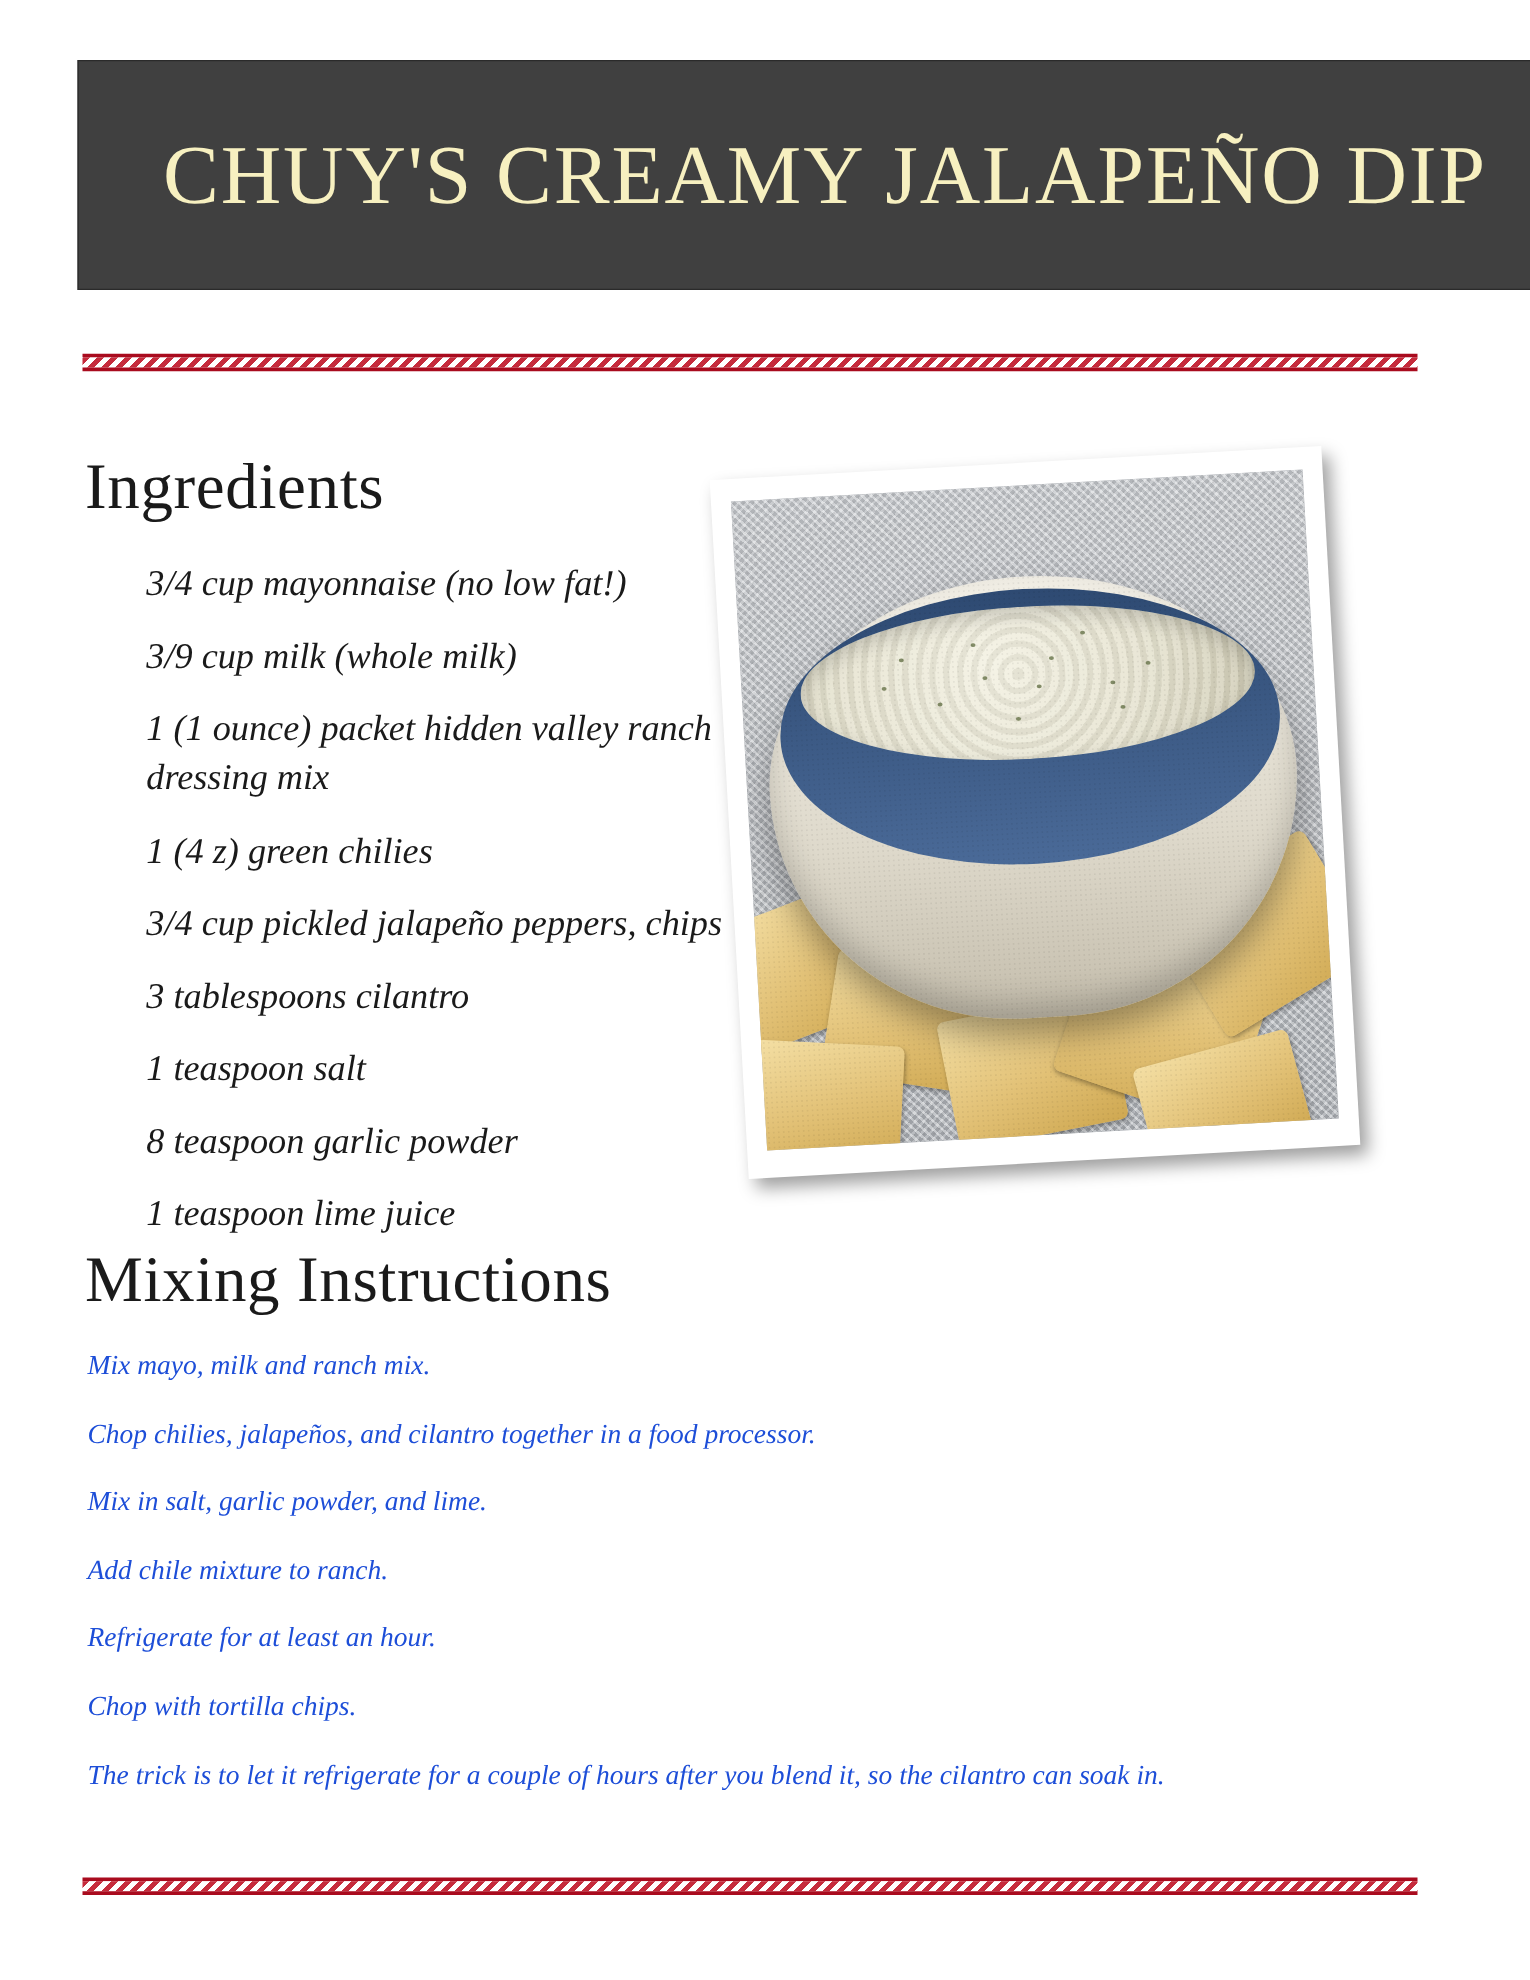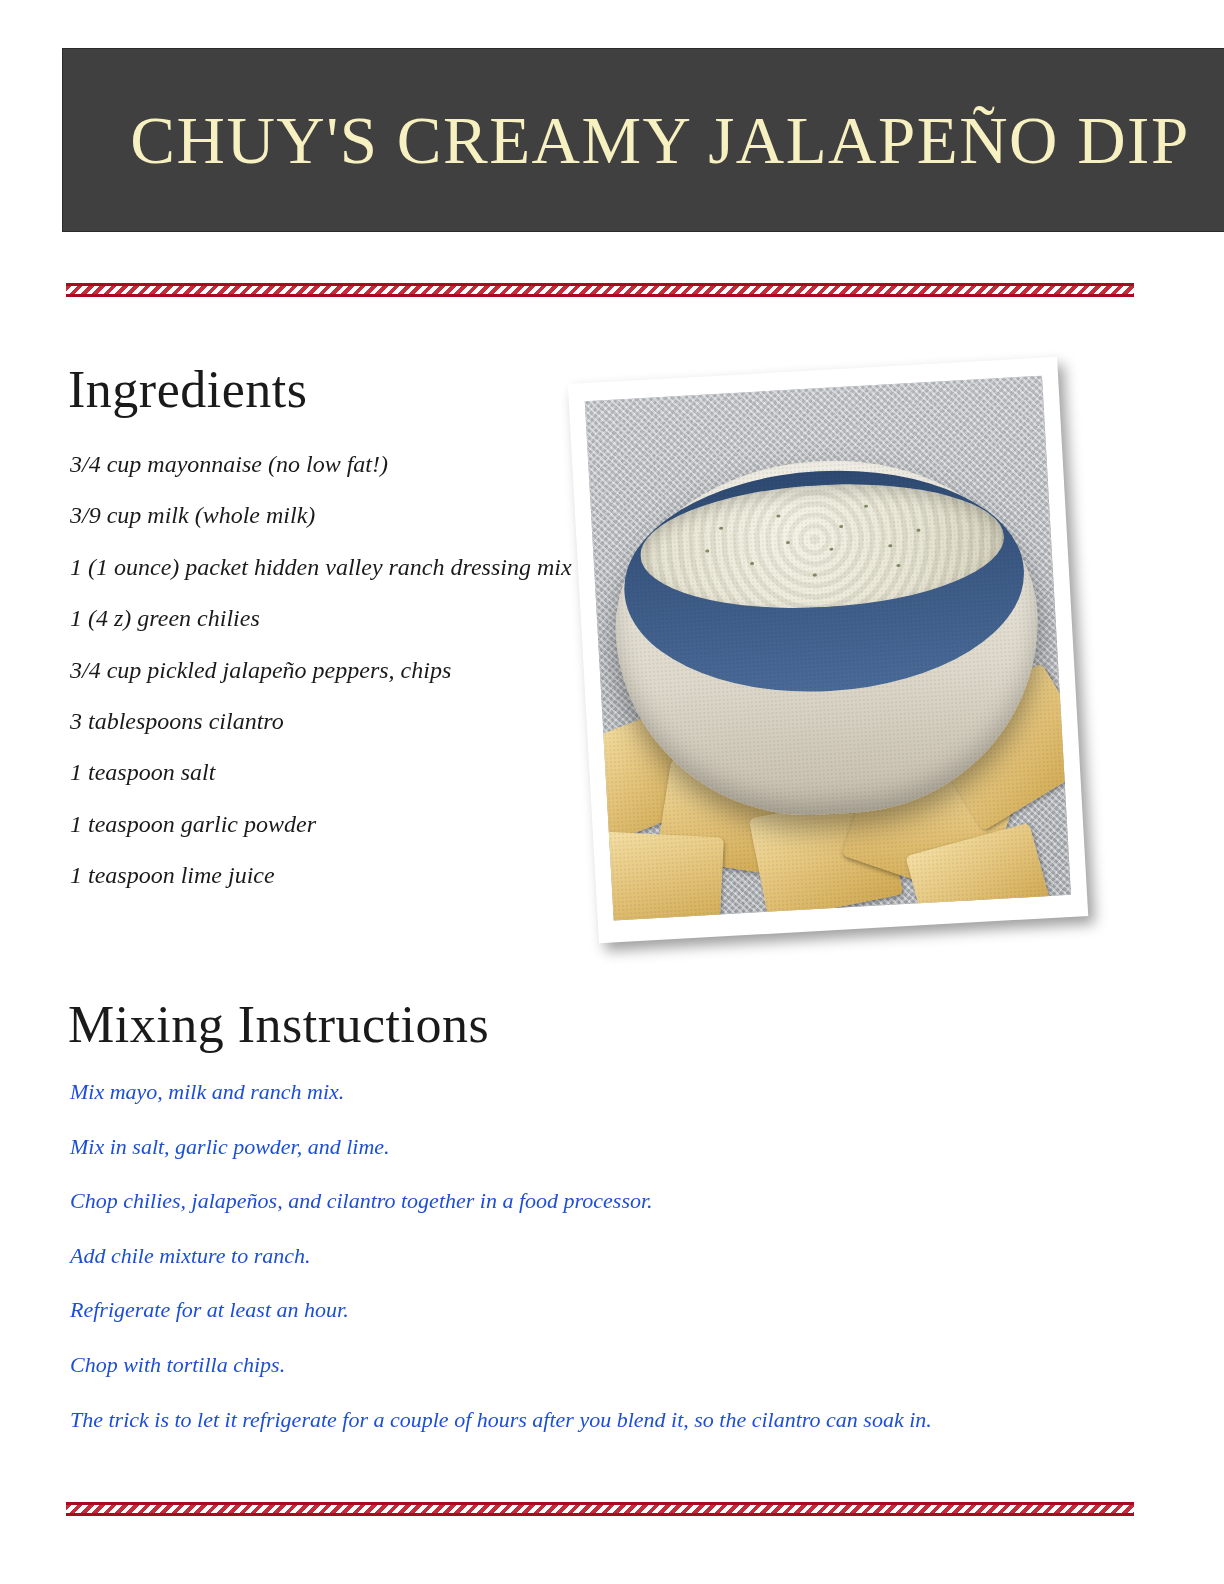"3/4 cup mayonnaise (no low" .ingredients .line { font-size: 24px -> 29px; margin-left: none -> 47px }
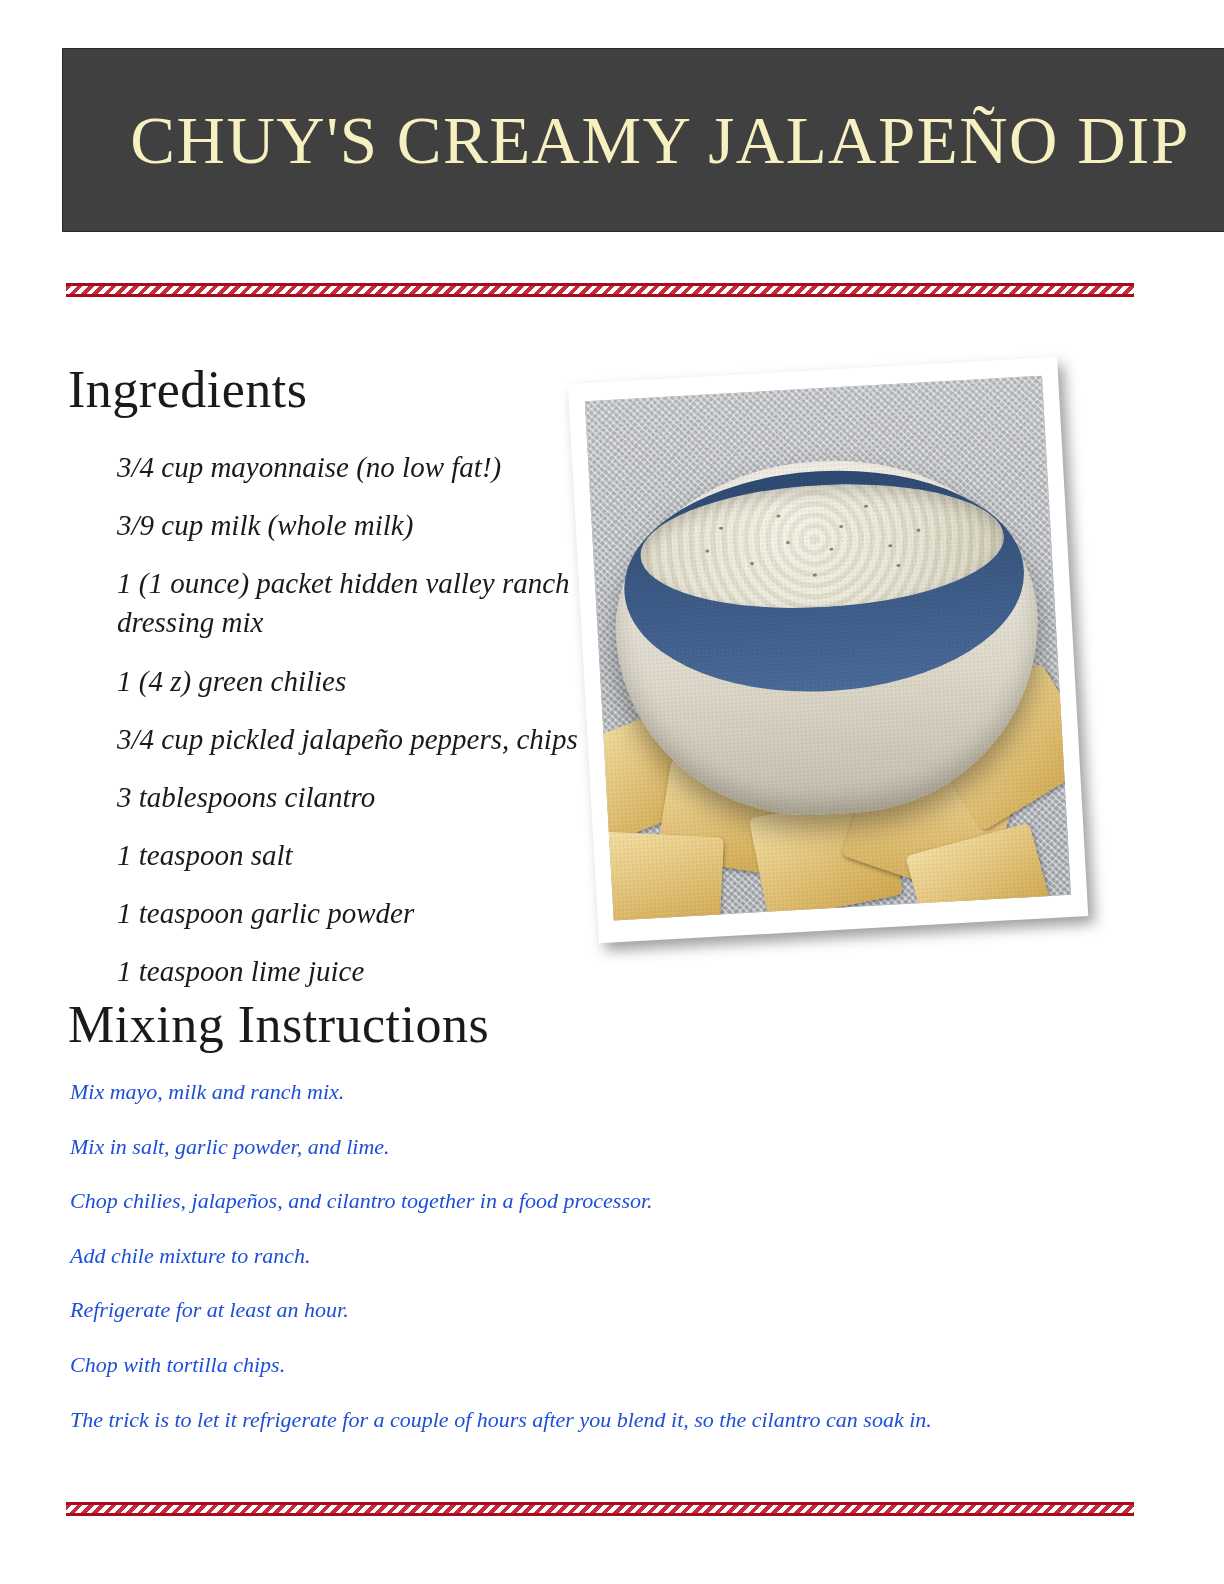"1 teaspoon garlic powder" div.line { text: 1 -> 8 }
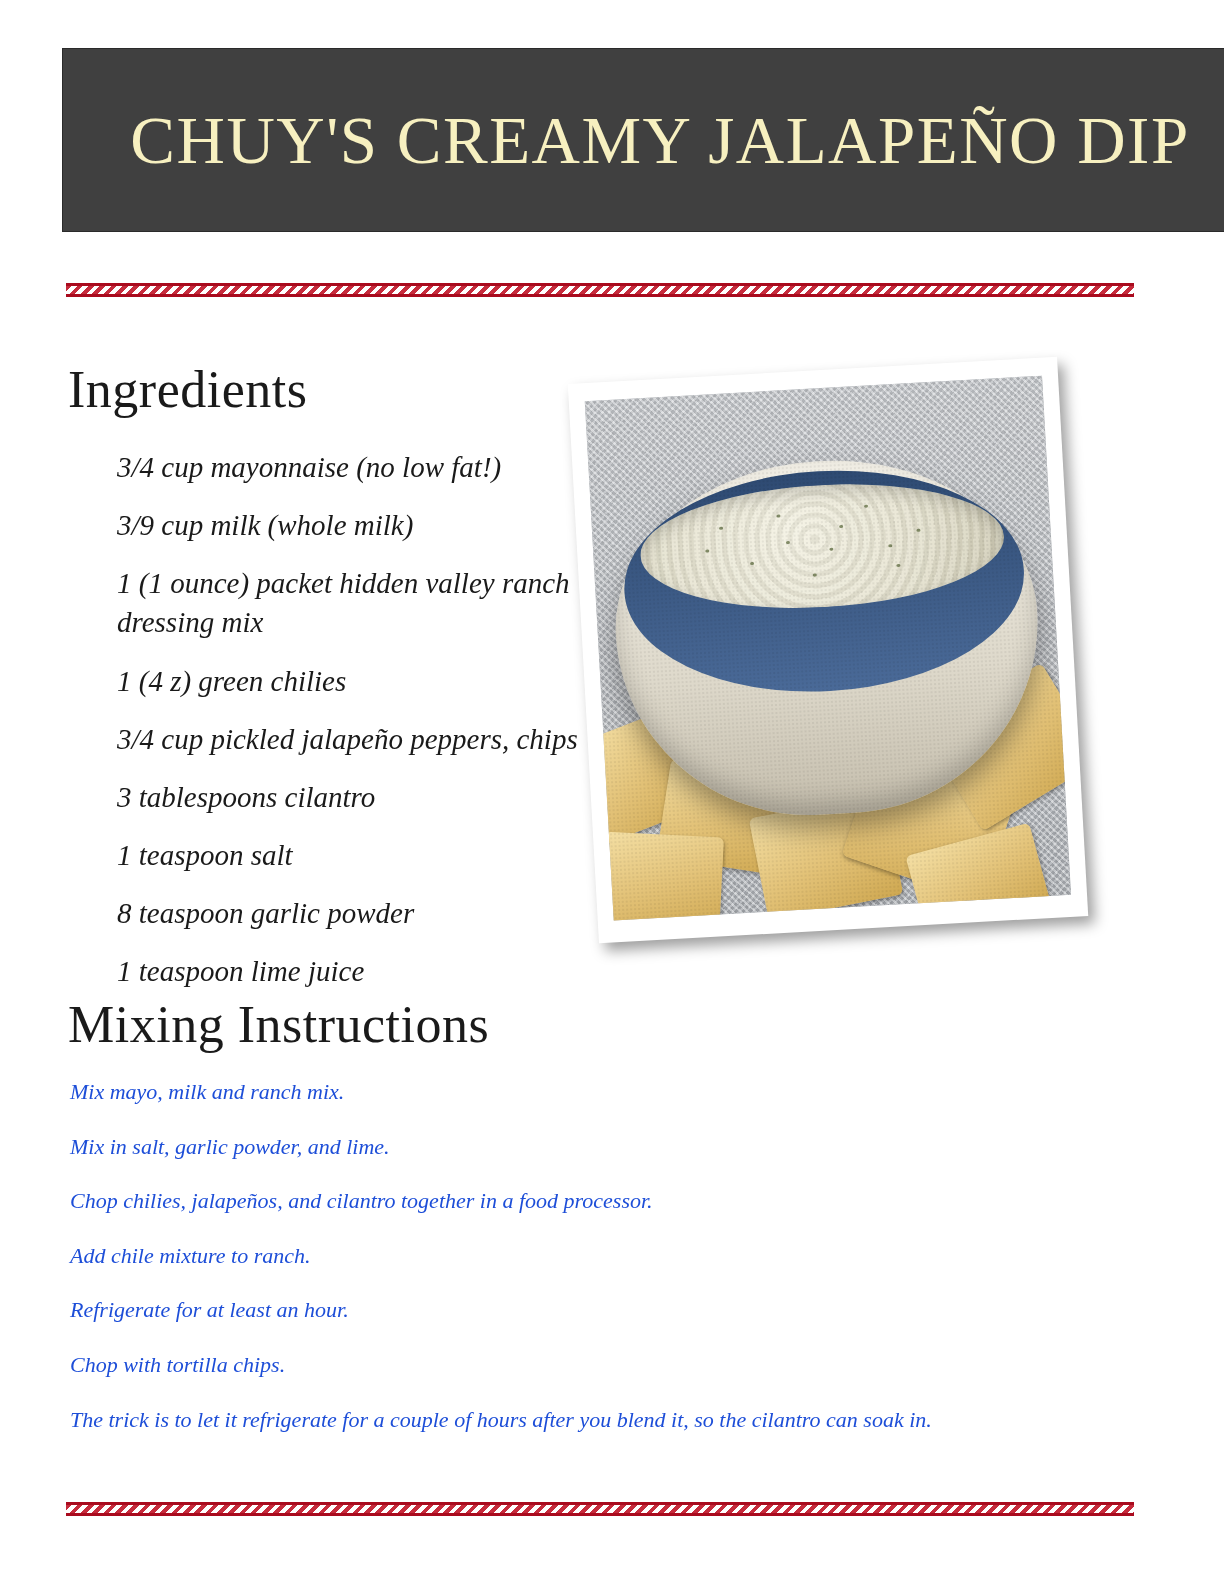"Mix in salt, garlic powder," div.line { order: before "Chop chilies, jalapeños, and cilantro" -> after "Chop chilies, jalapeños, and cilantro" }
